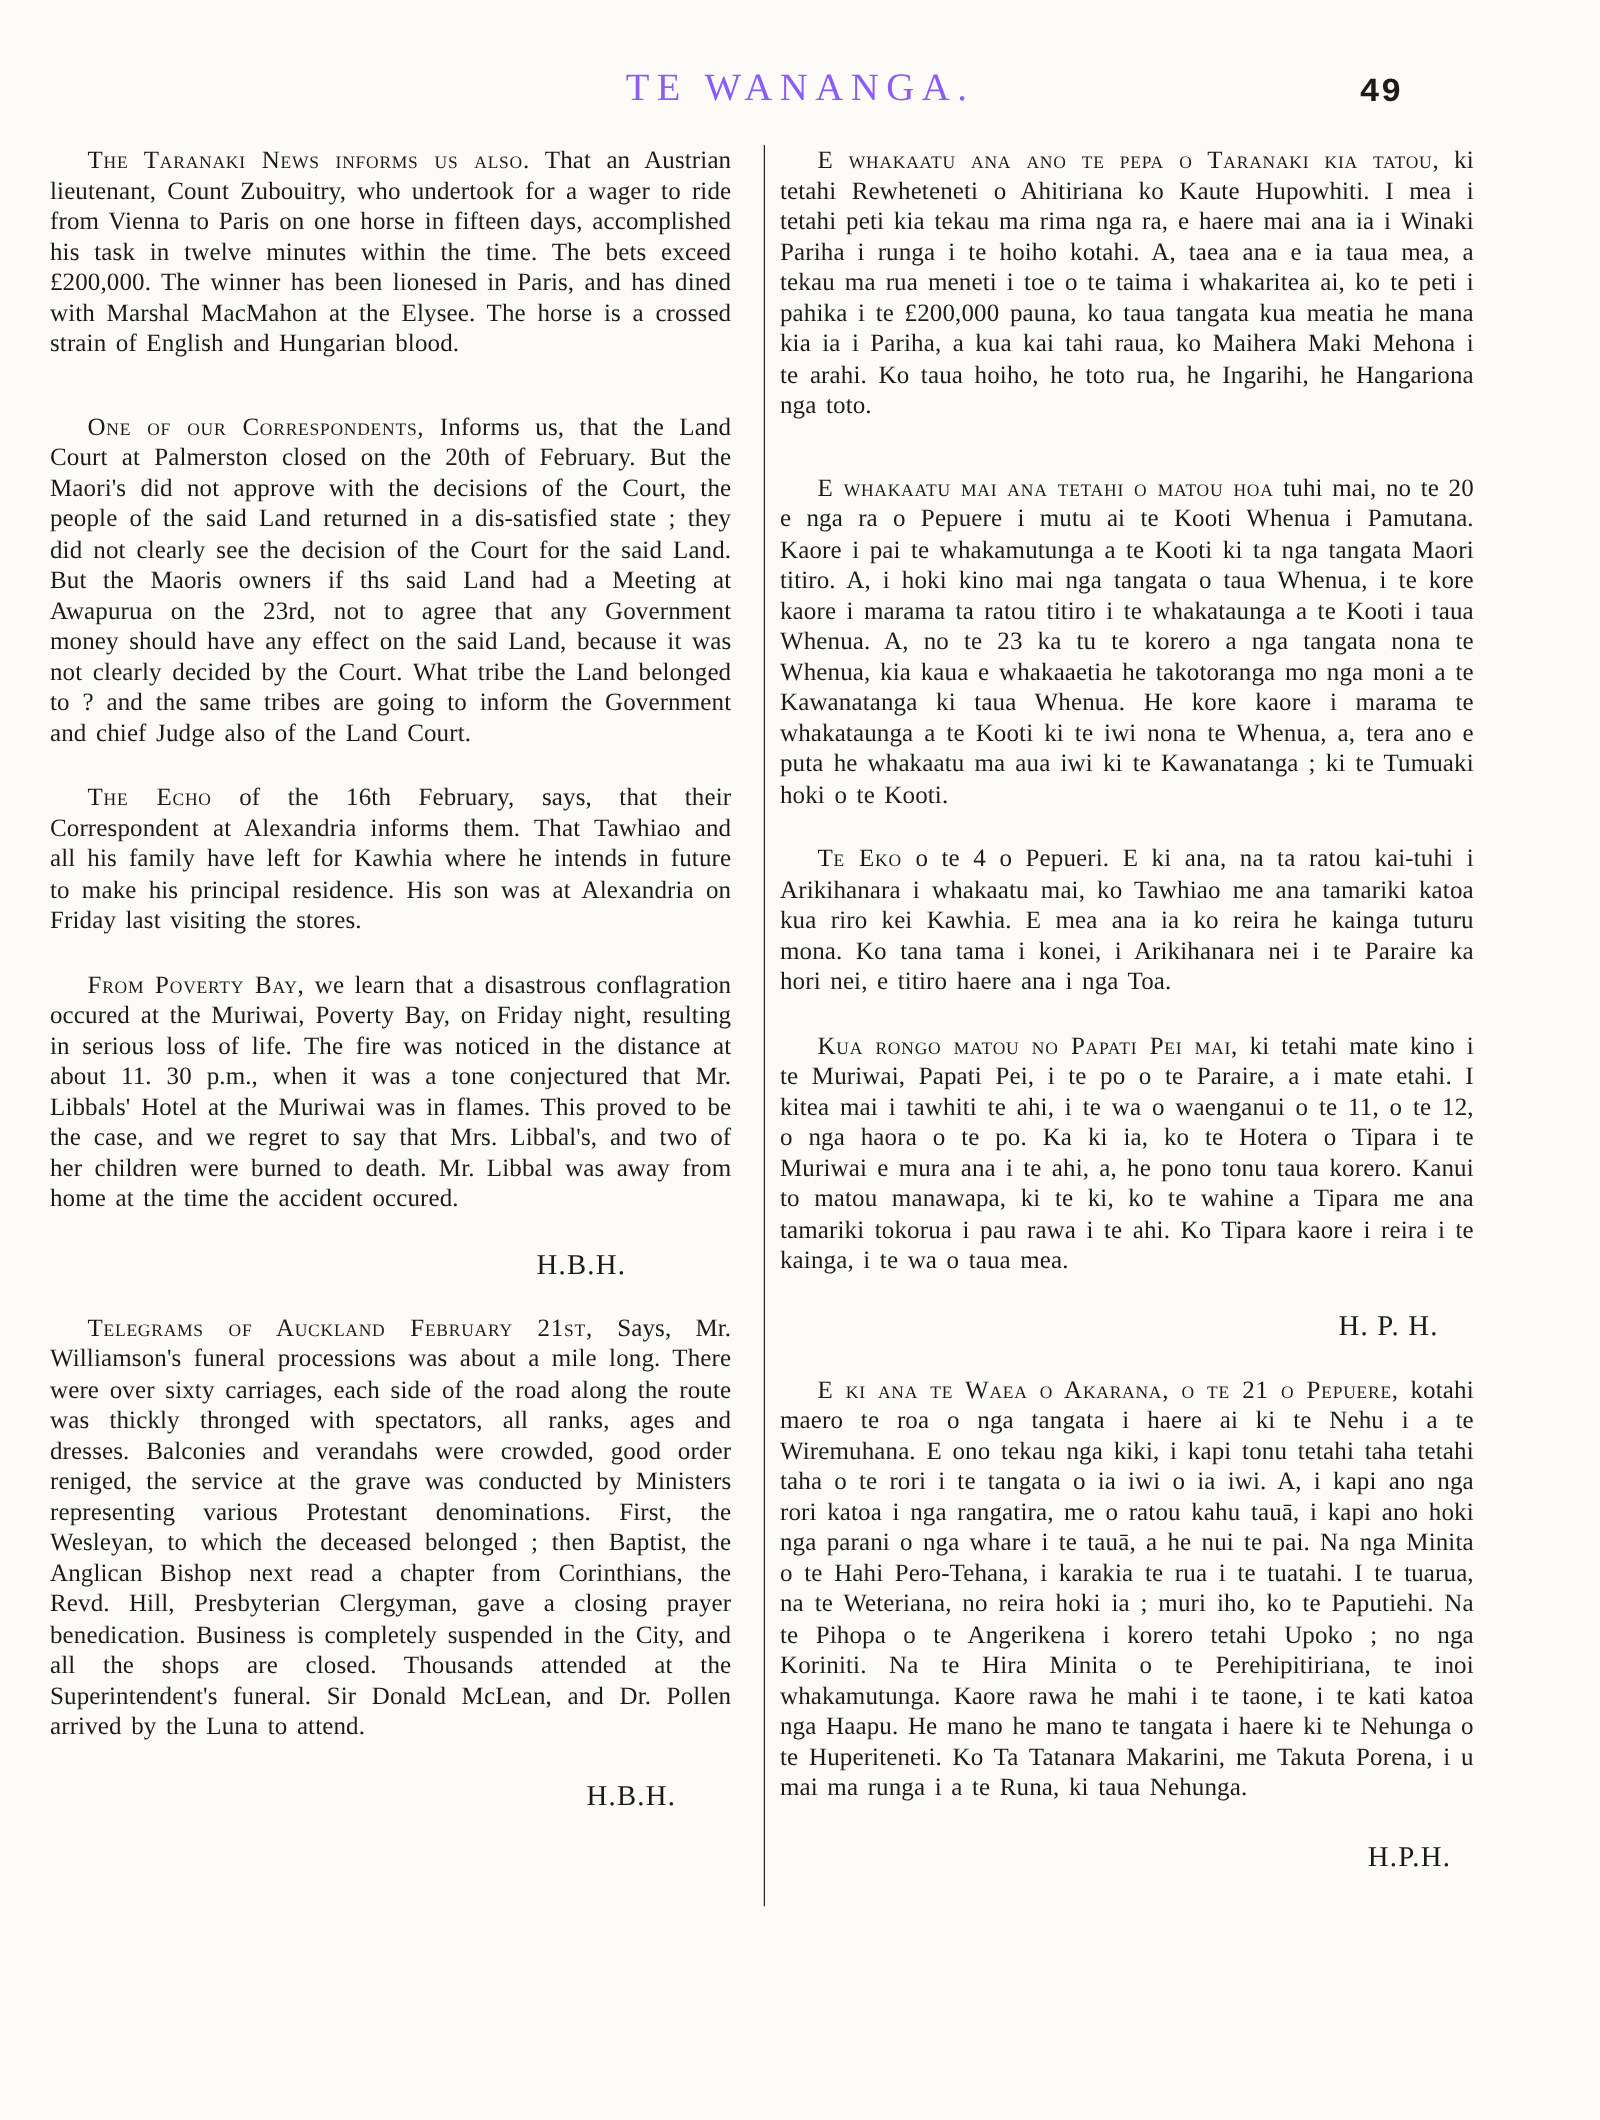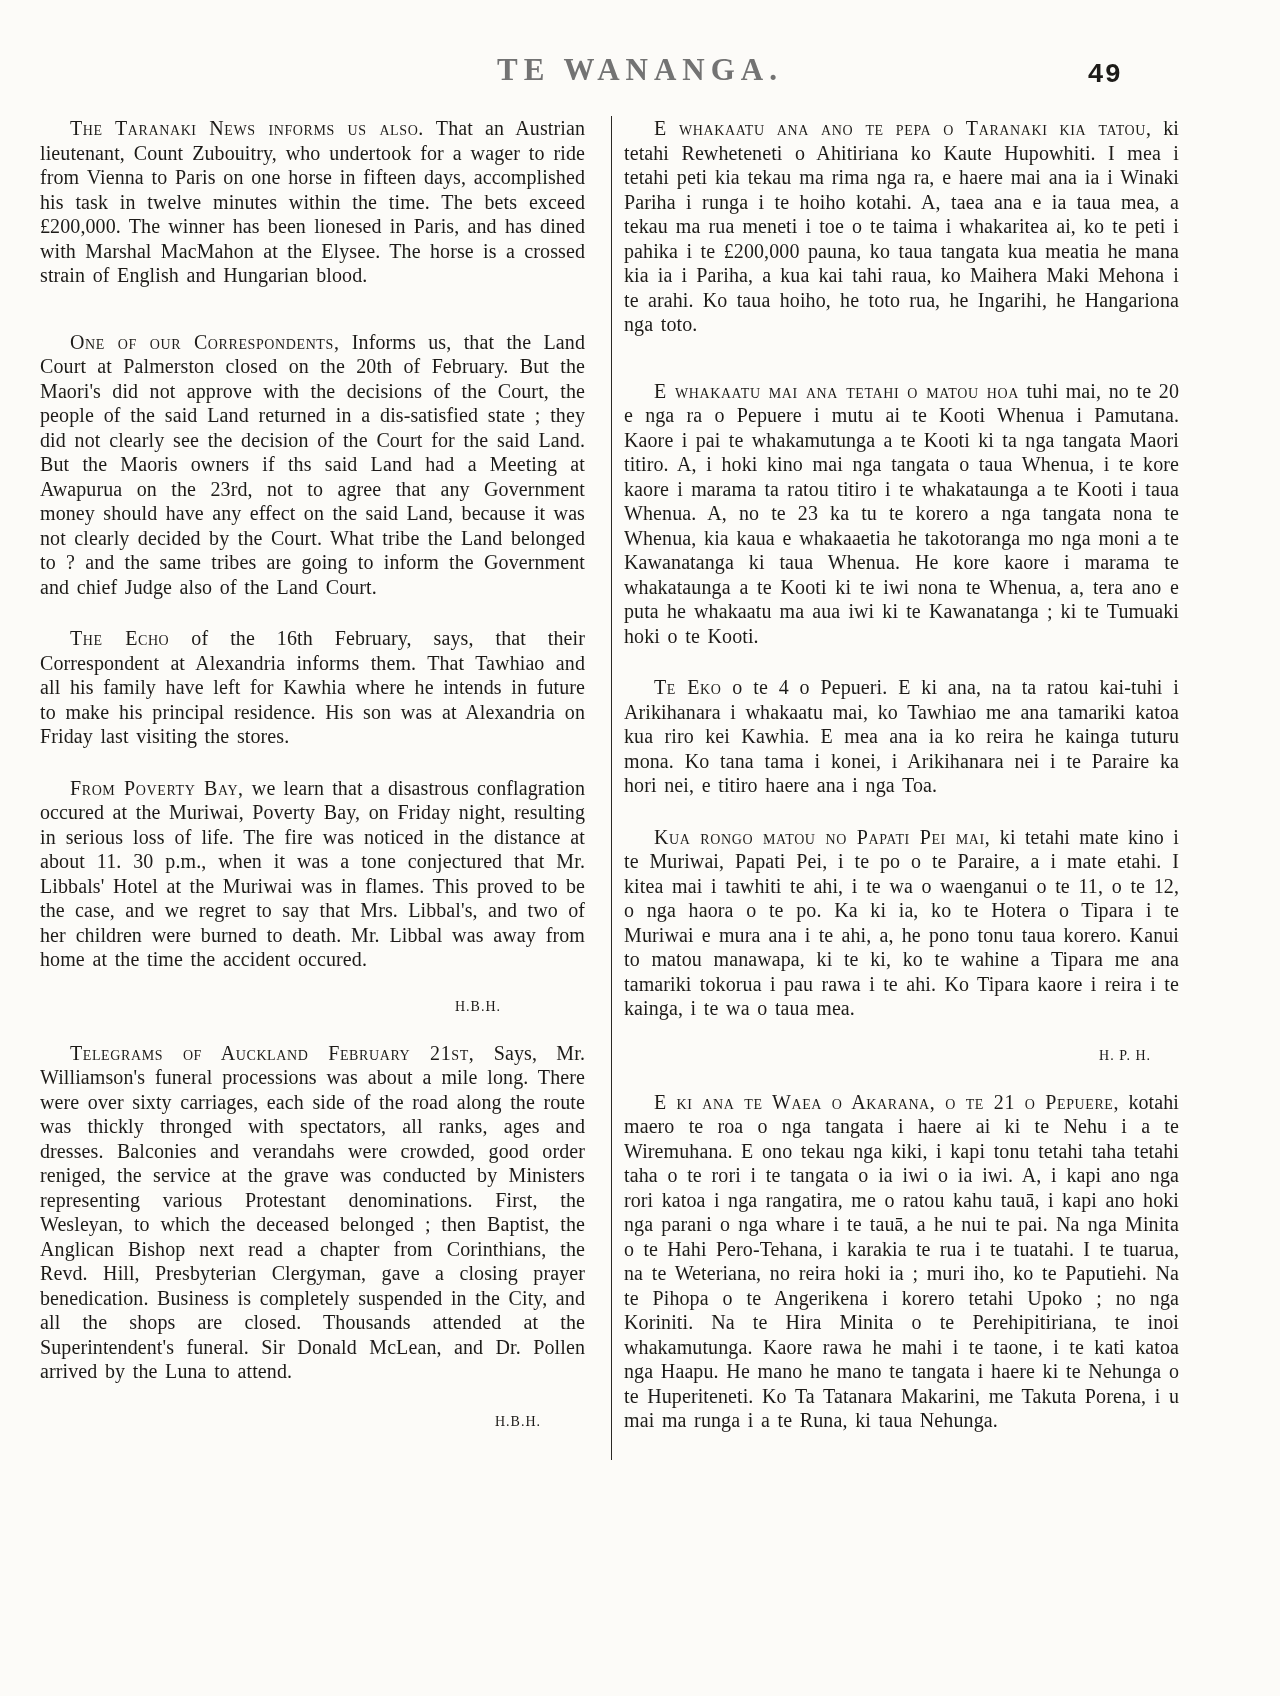"TE WANANGA." .masthead { color: #737373 -> #8b5cf6; font-weight: 700 -> 400 }
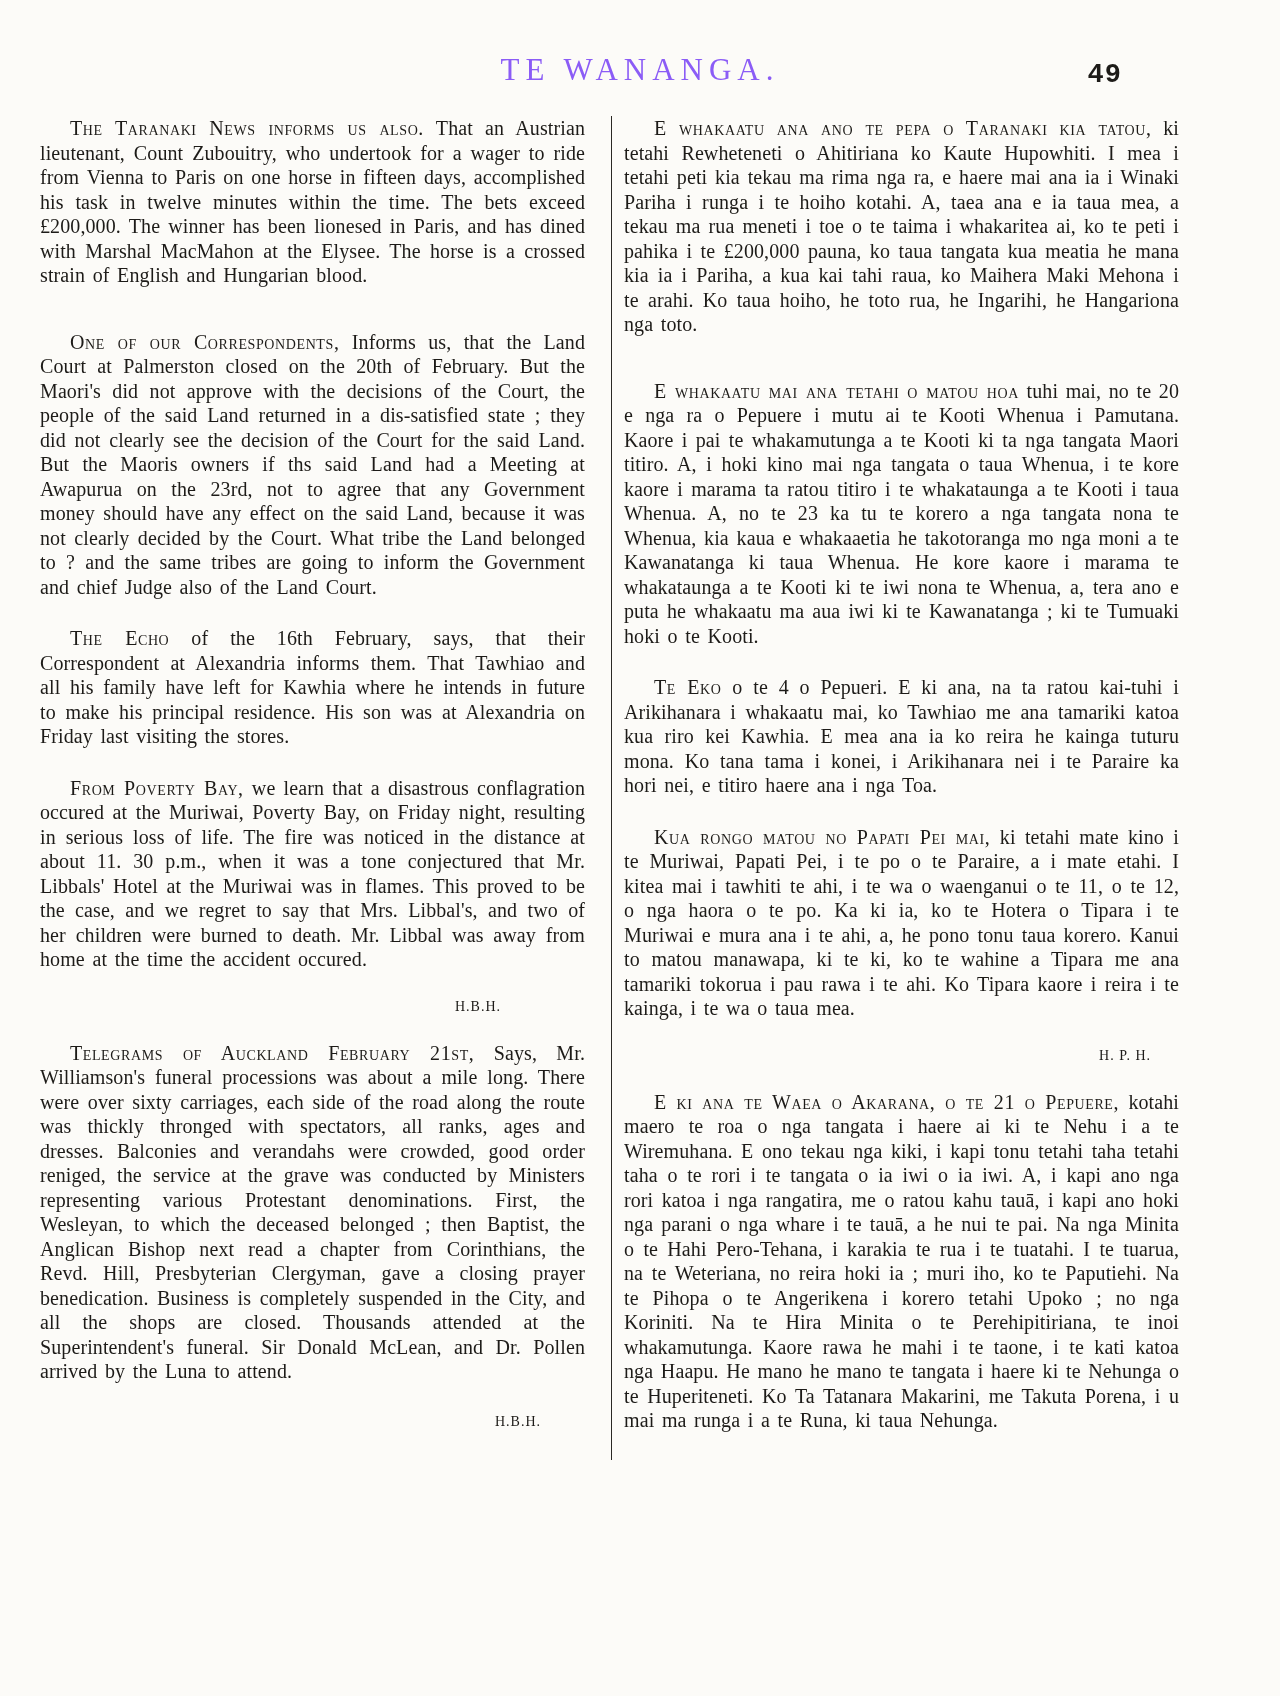"H.B.H." .signature { font-size: 14px -> 23px }
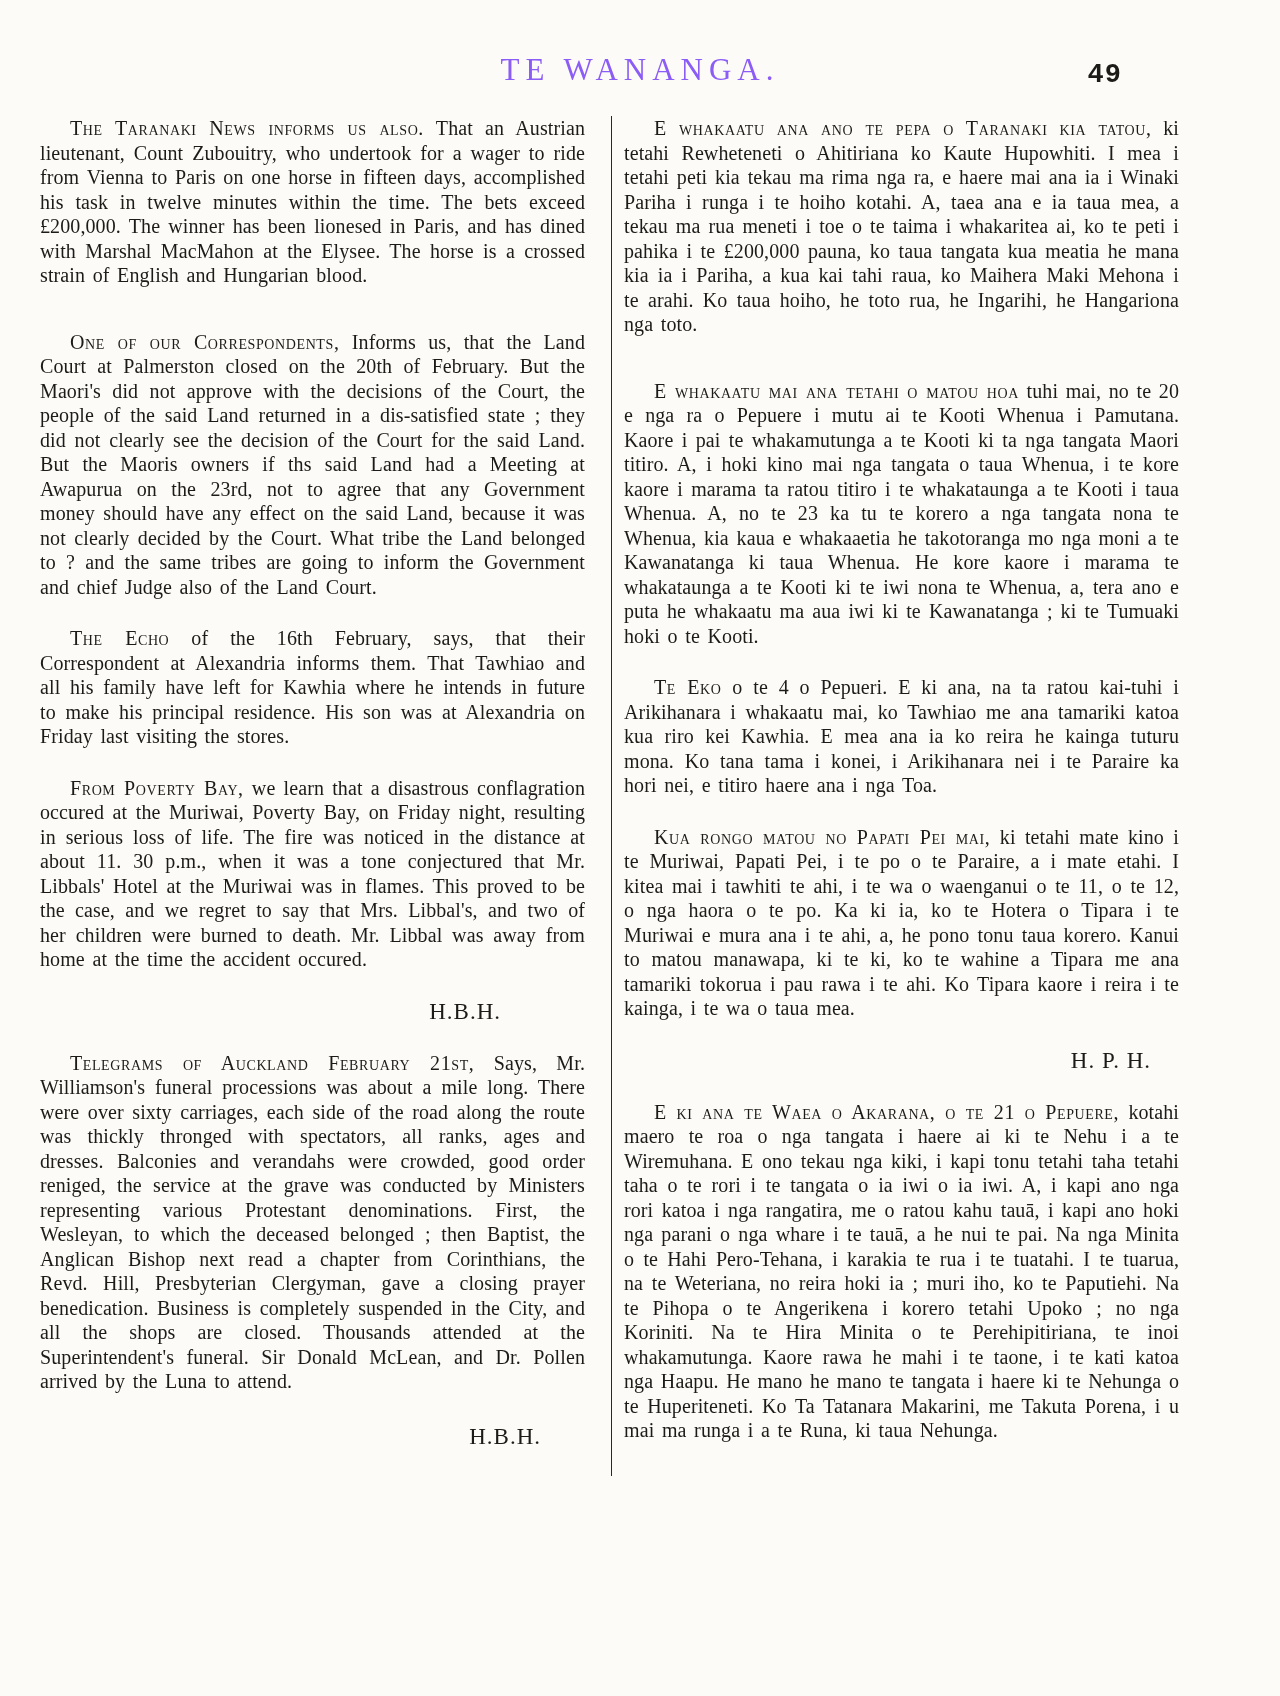"H.P.H." div.signature { html: none -> <div>H.P.H.</div> }
